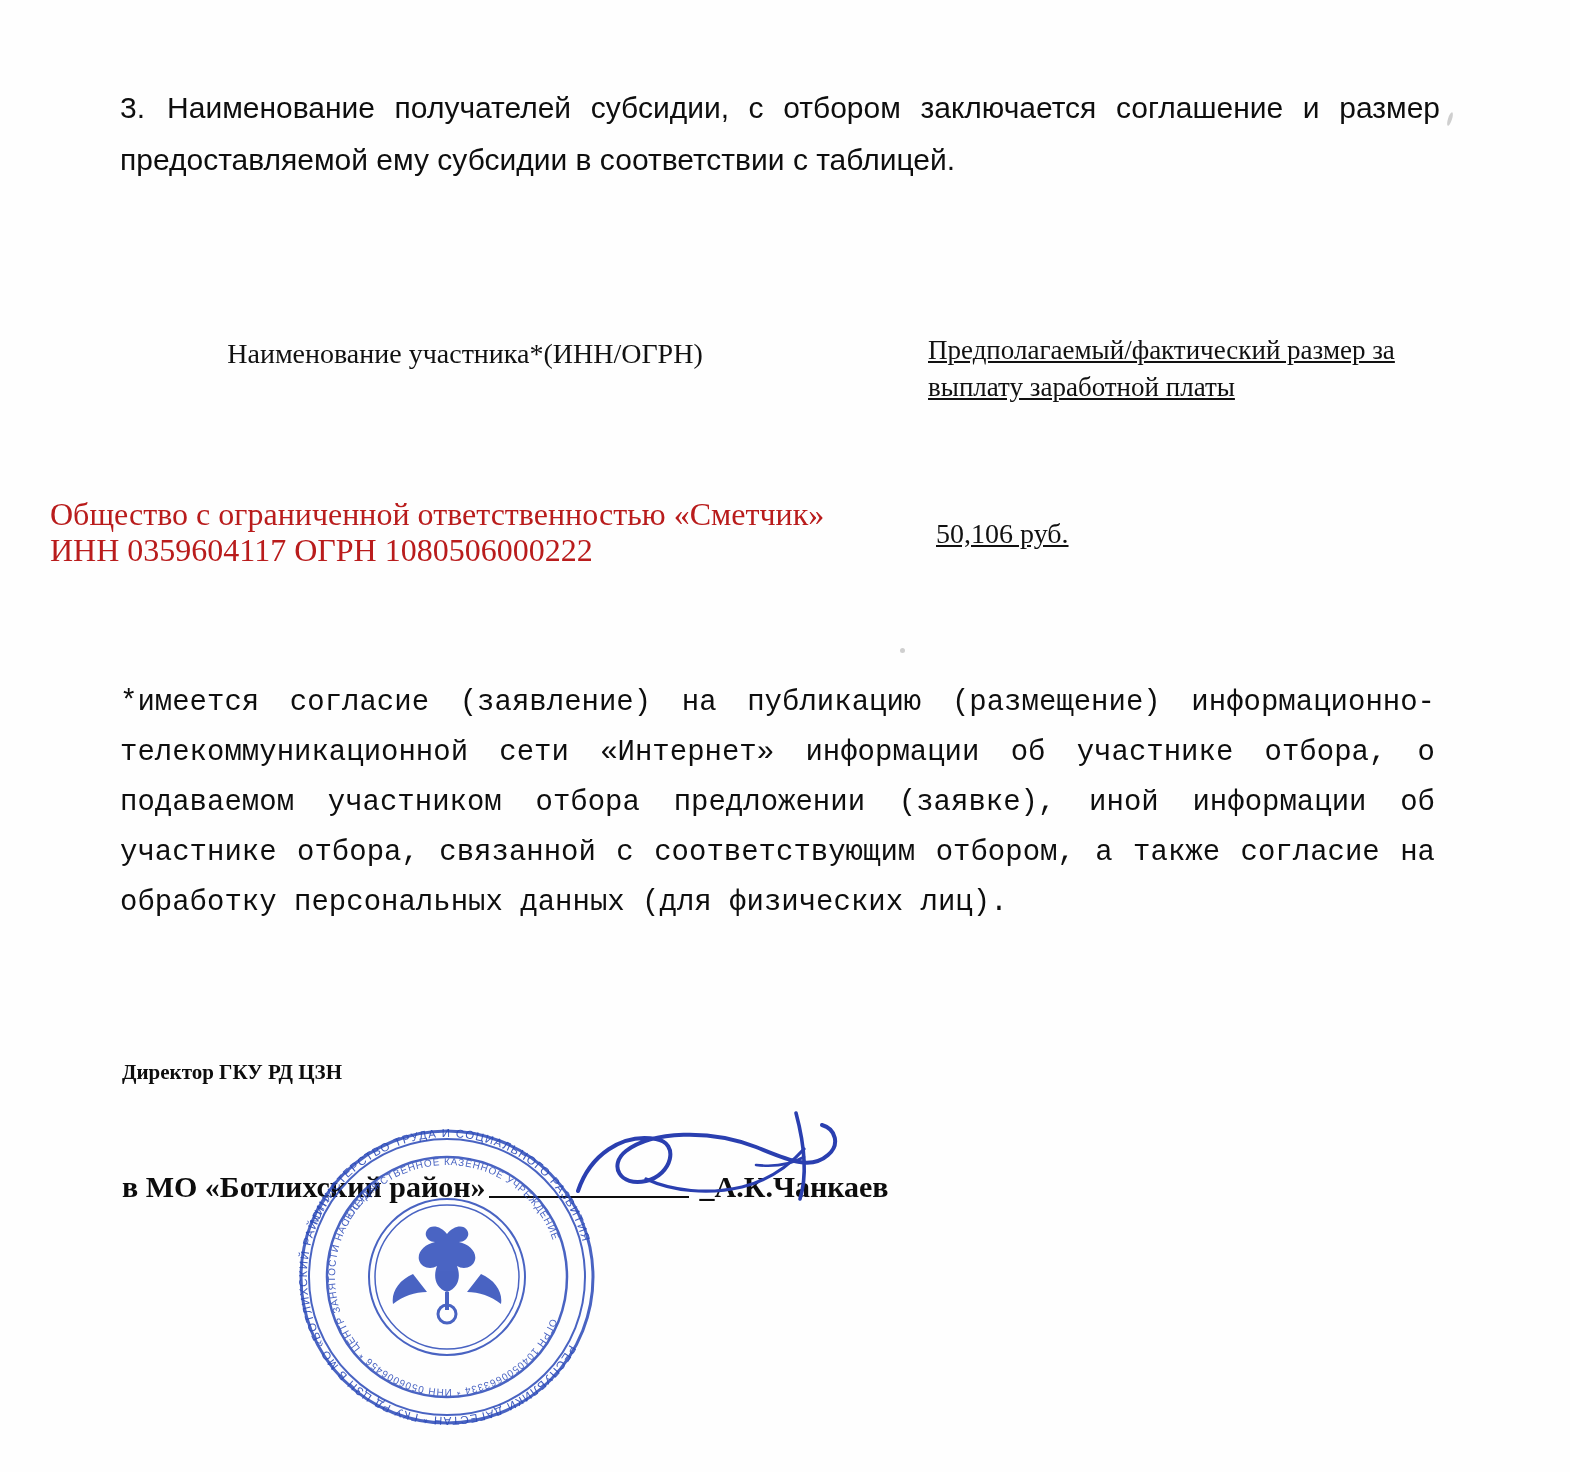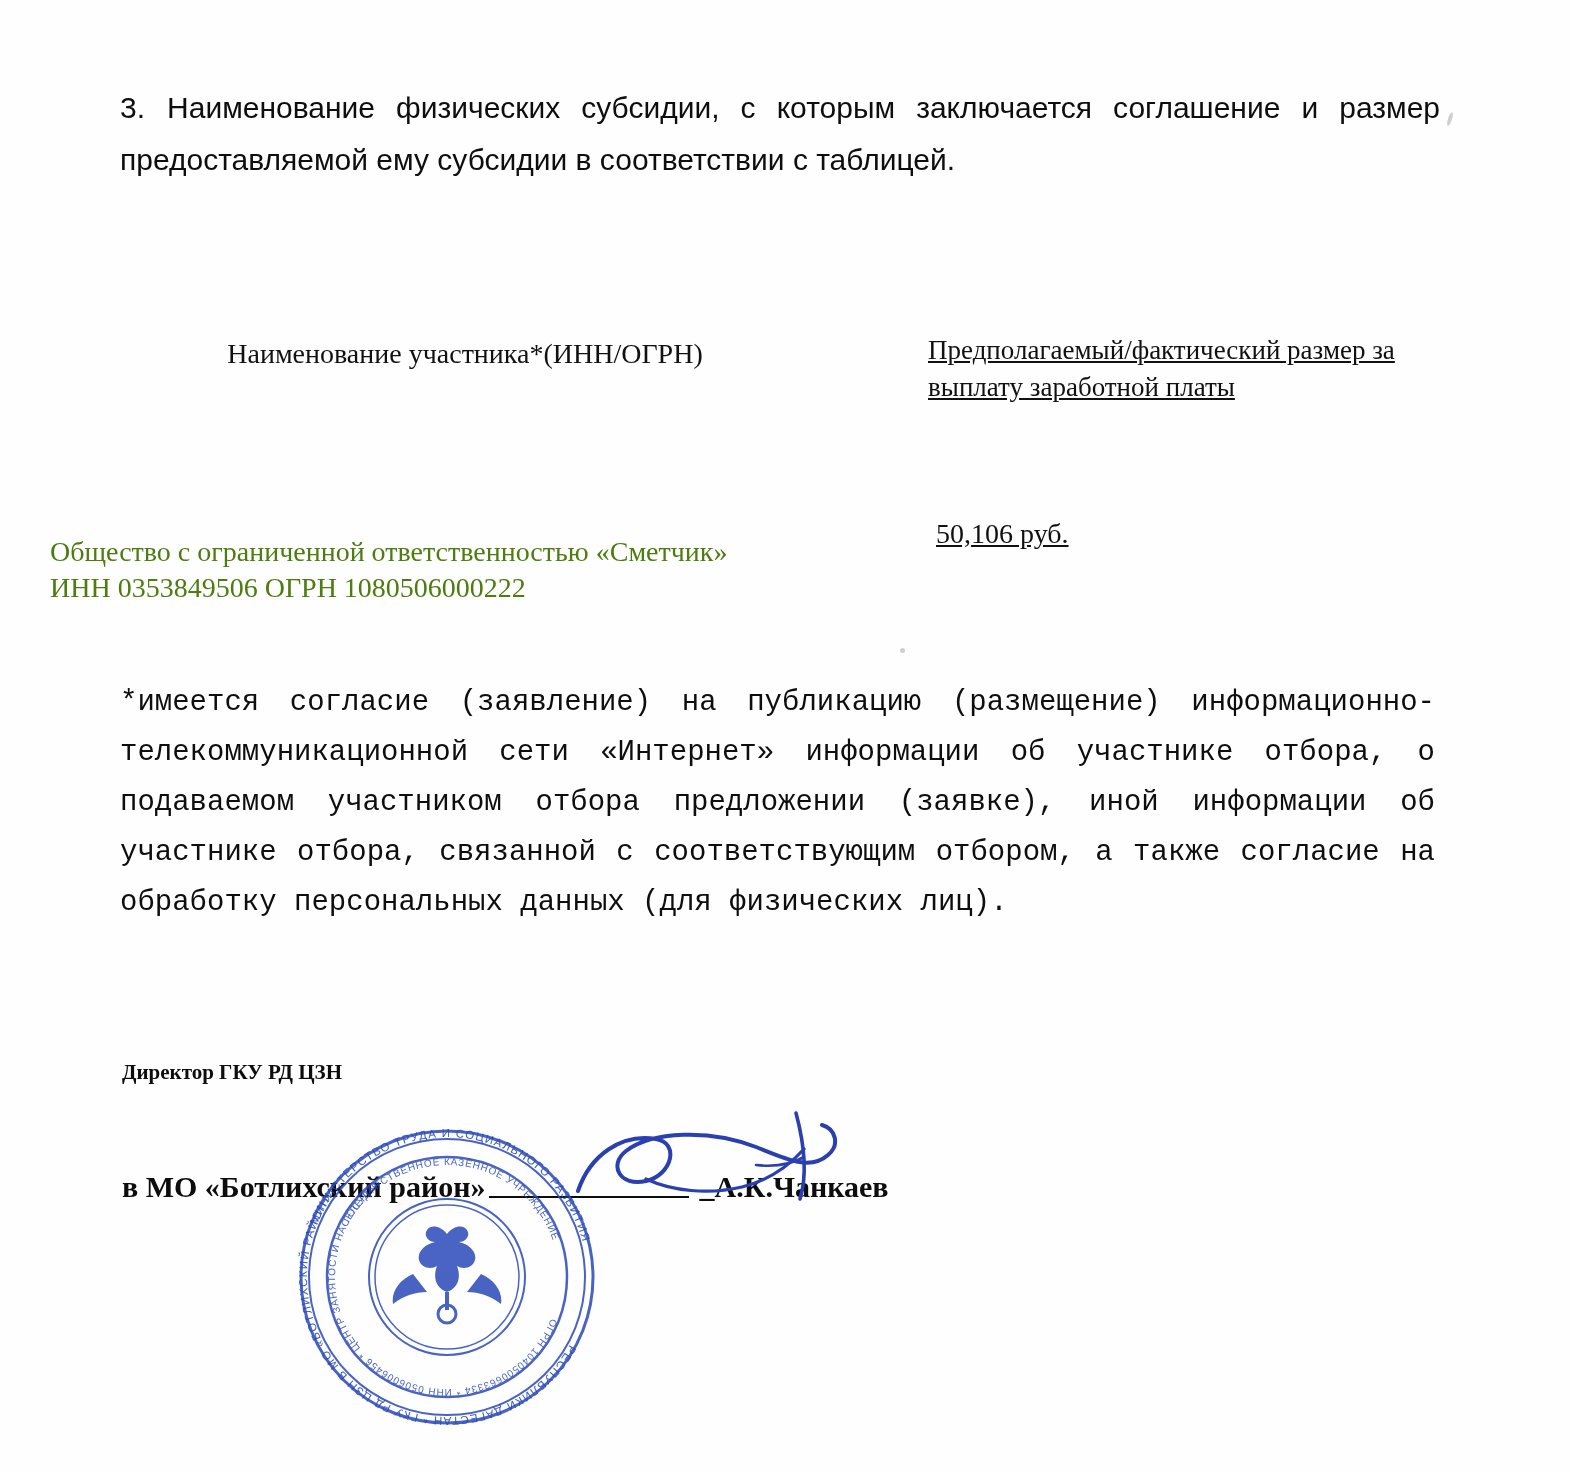"Наименование физических субсидии, с" span { text: физических субсидии, с которым -> получателей субсидии, с отбором }
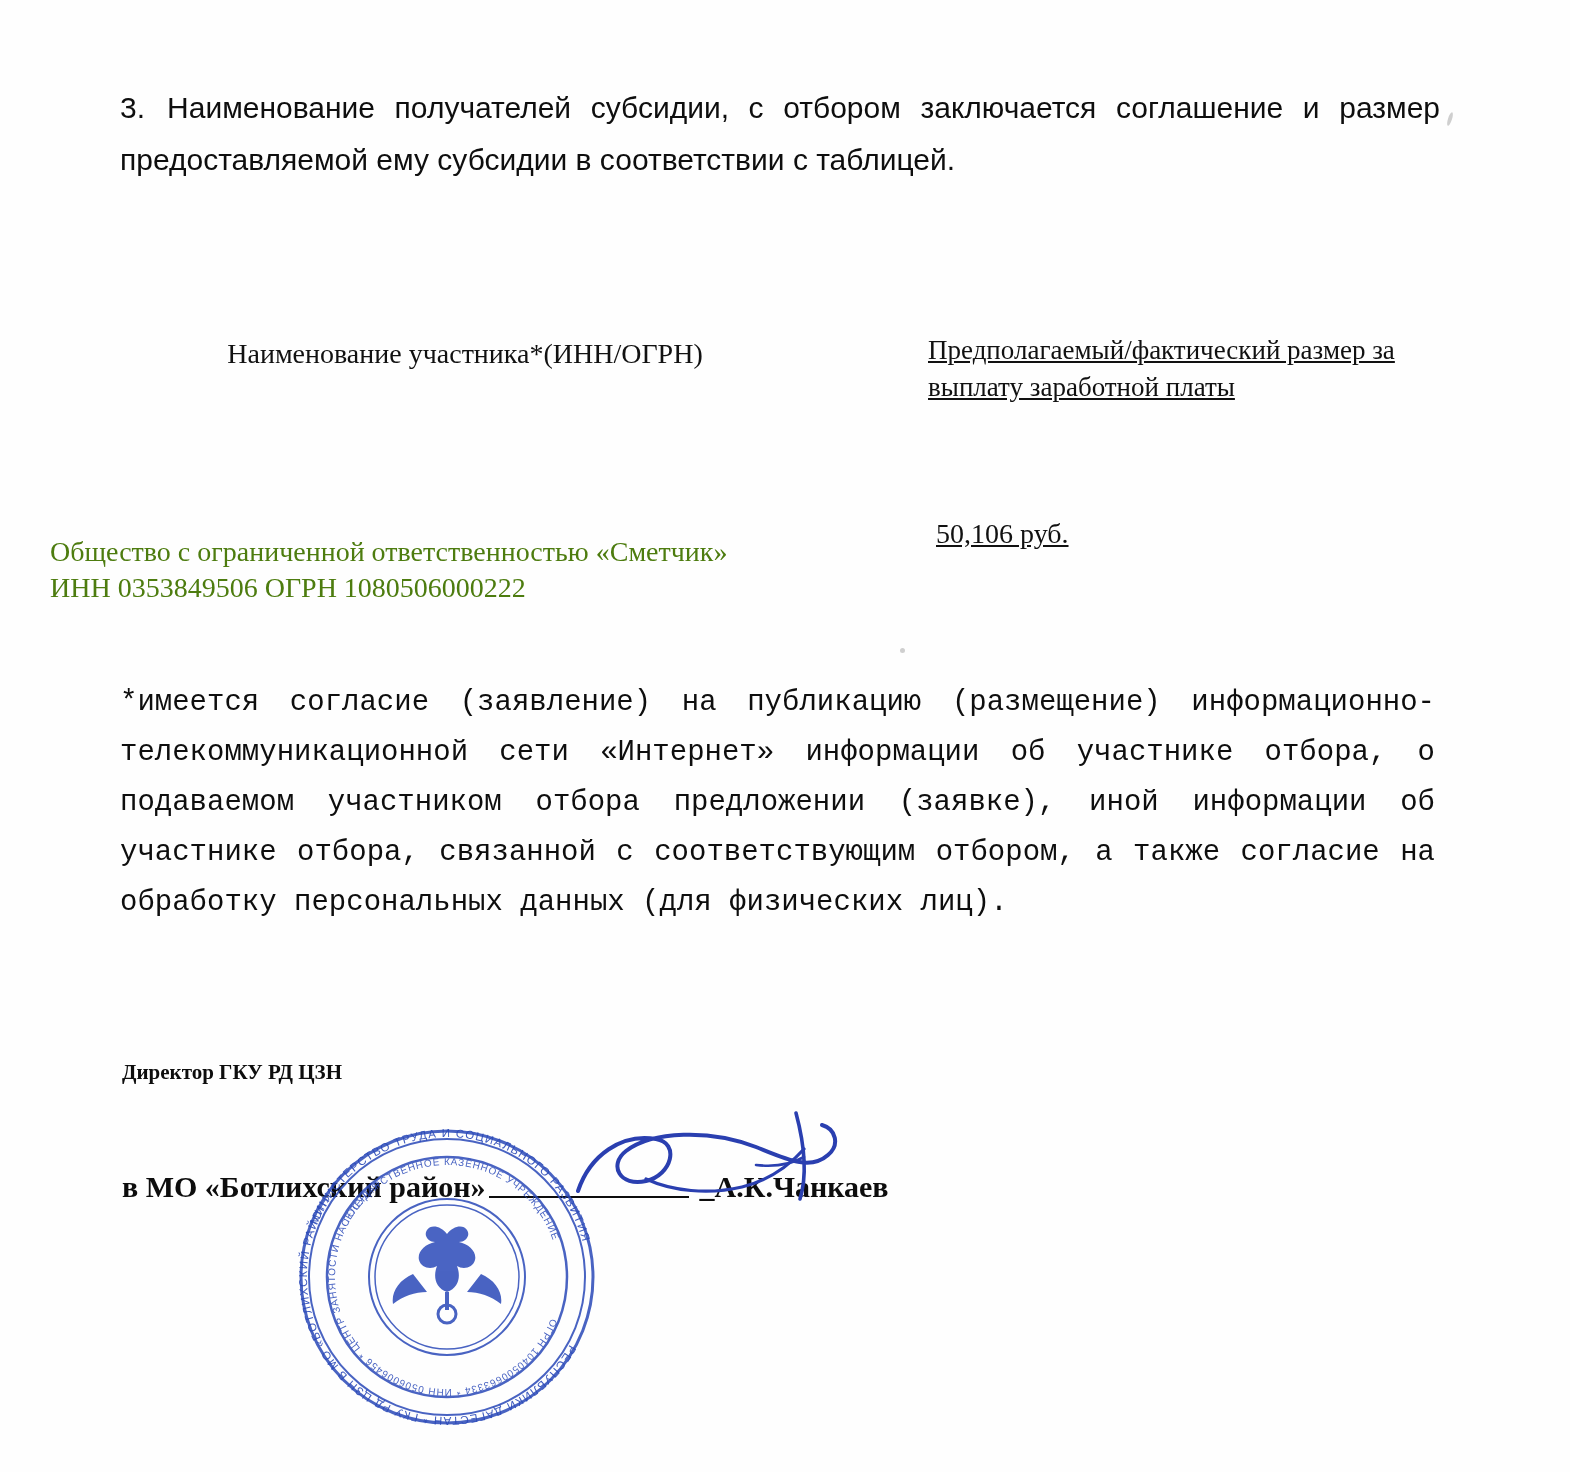"Общество с ограниченной ответственностью" .row-name { color: #4d7c0f -> #b91c1c; font-size: 28px -> 32px; margin-top: 38px -> none }
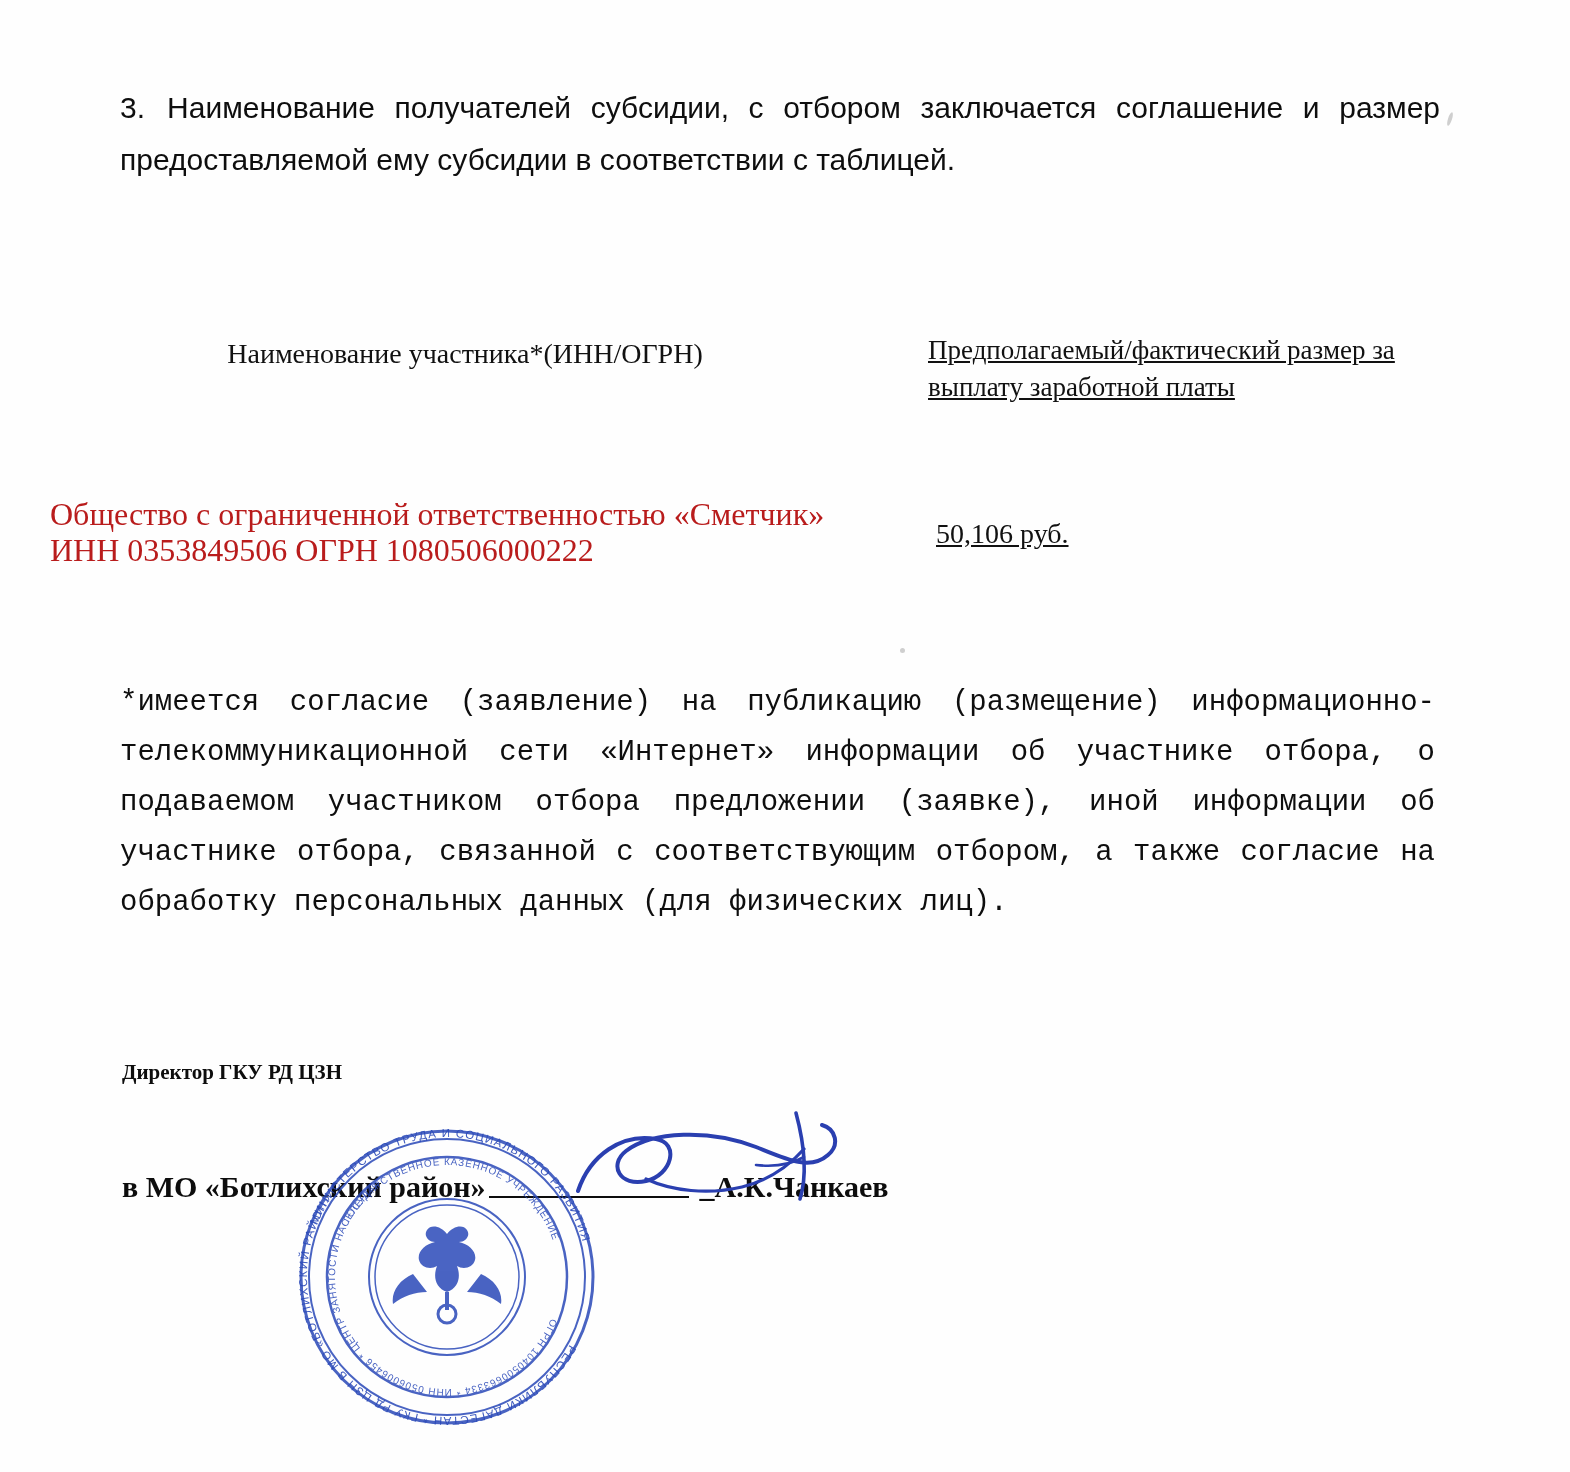"ИНН 0353849506 ОГРН 1080506000222" div { text: 0353849506 -> 0359604117 }
